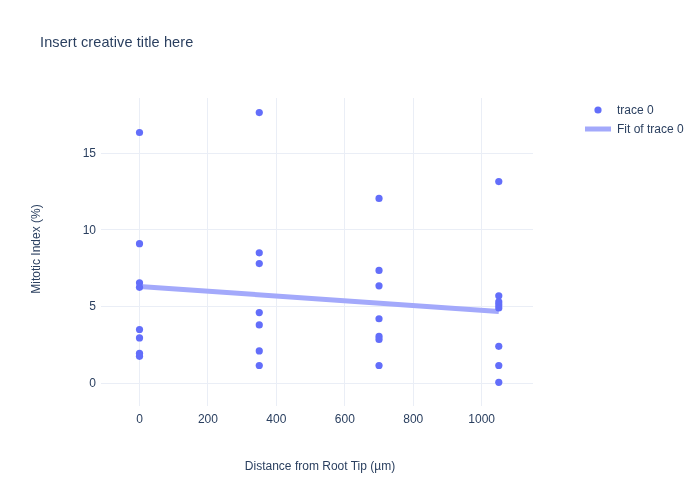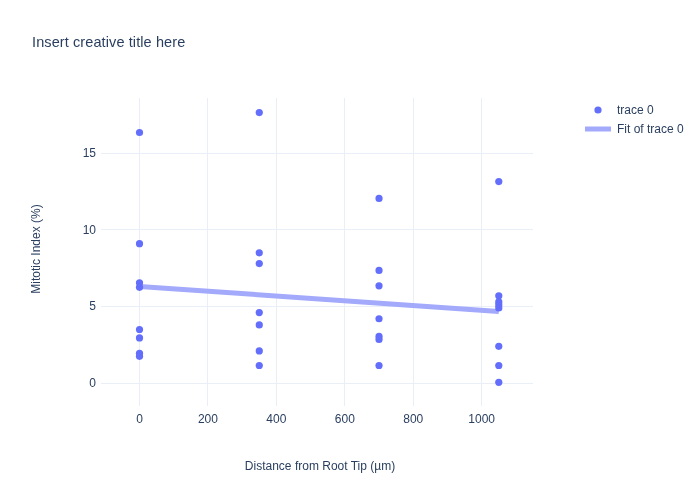"Insert creative title here" #chart-title { left: 32px -> 40px }
